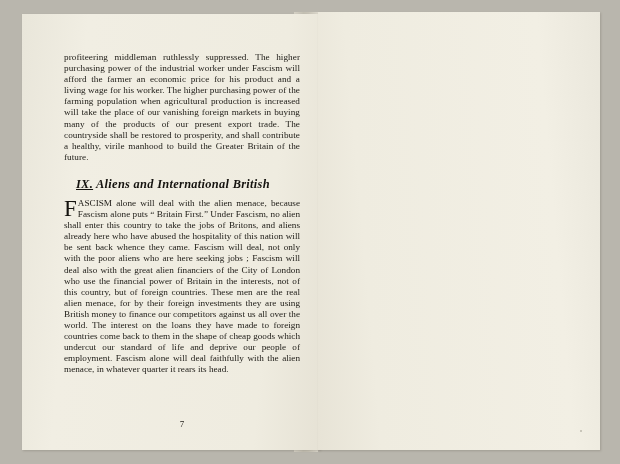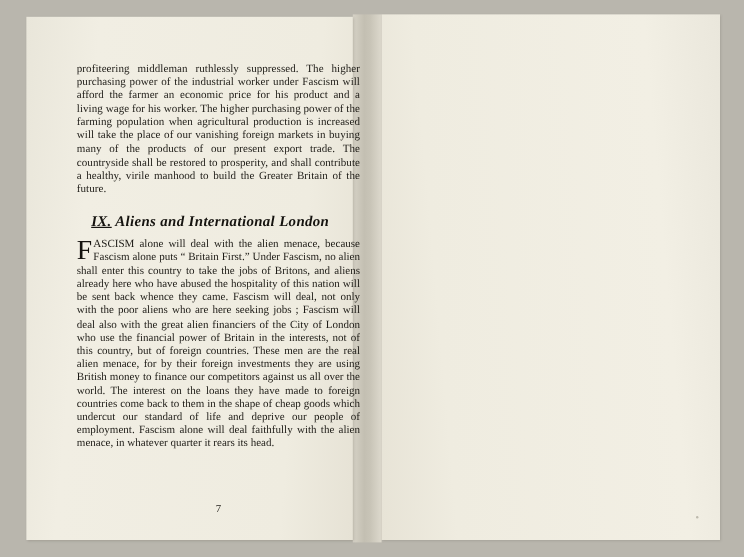"profiteering middleman ruthlessly" .paper.left { padding-left: none -> 26px }
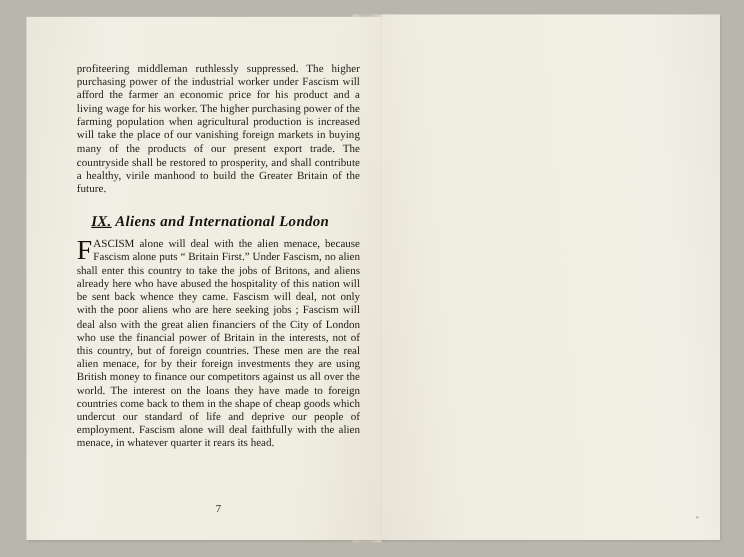"Aliens and International London" span { text: London -> British }
